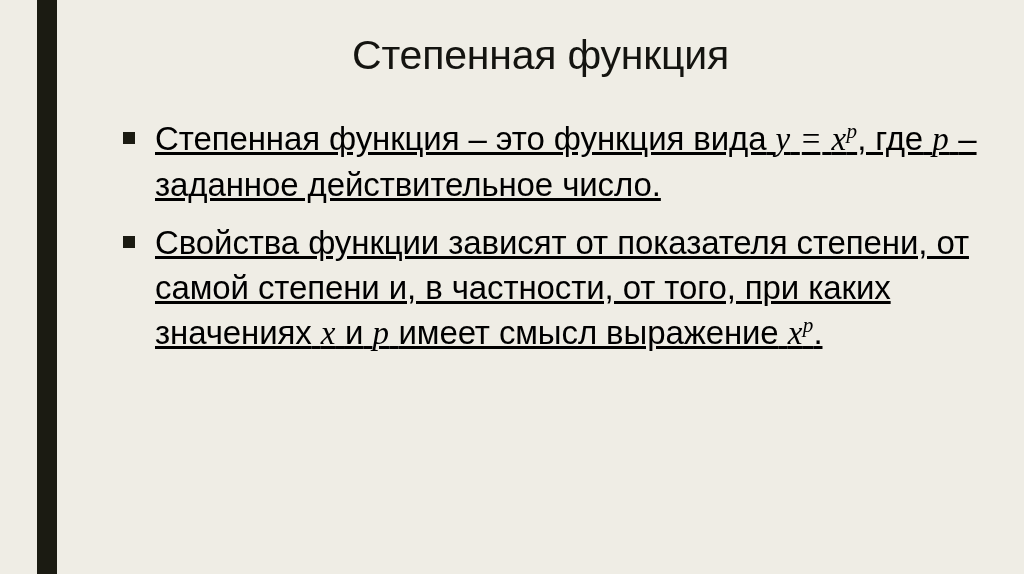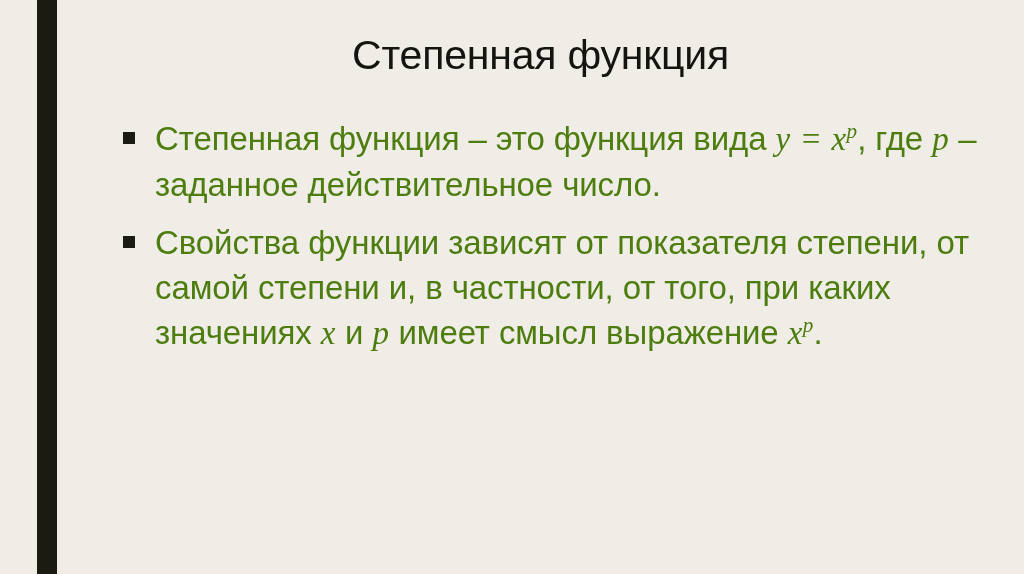"Степенная функция – это функция" .bullet-item { color: #4d7c0f -> #000000; text-decoration: none -> underline }
